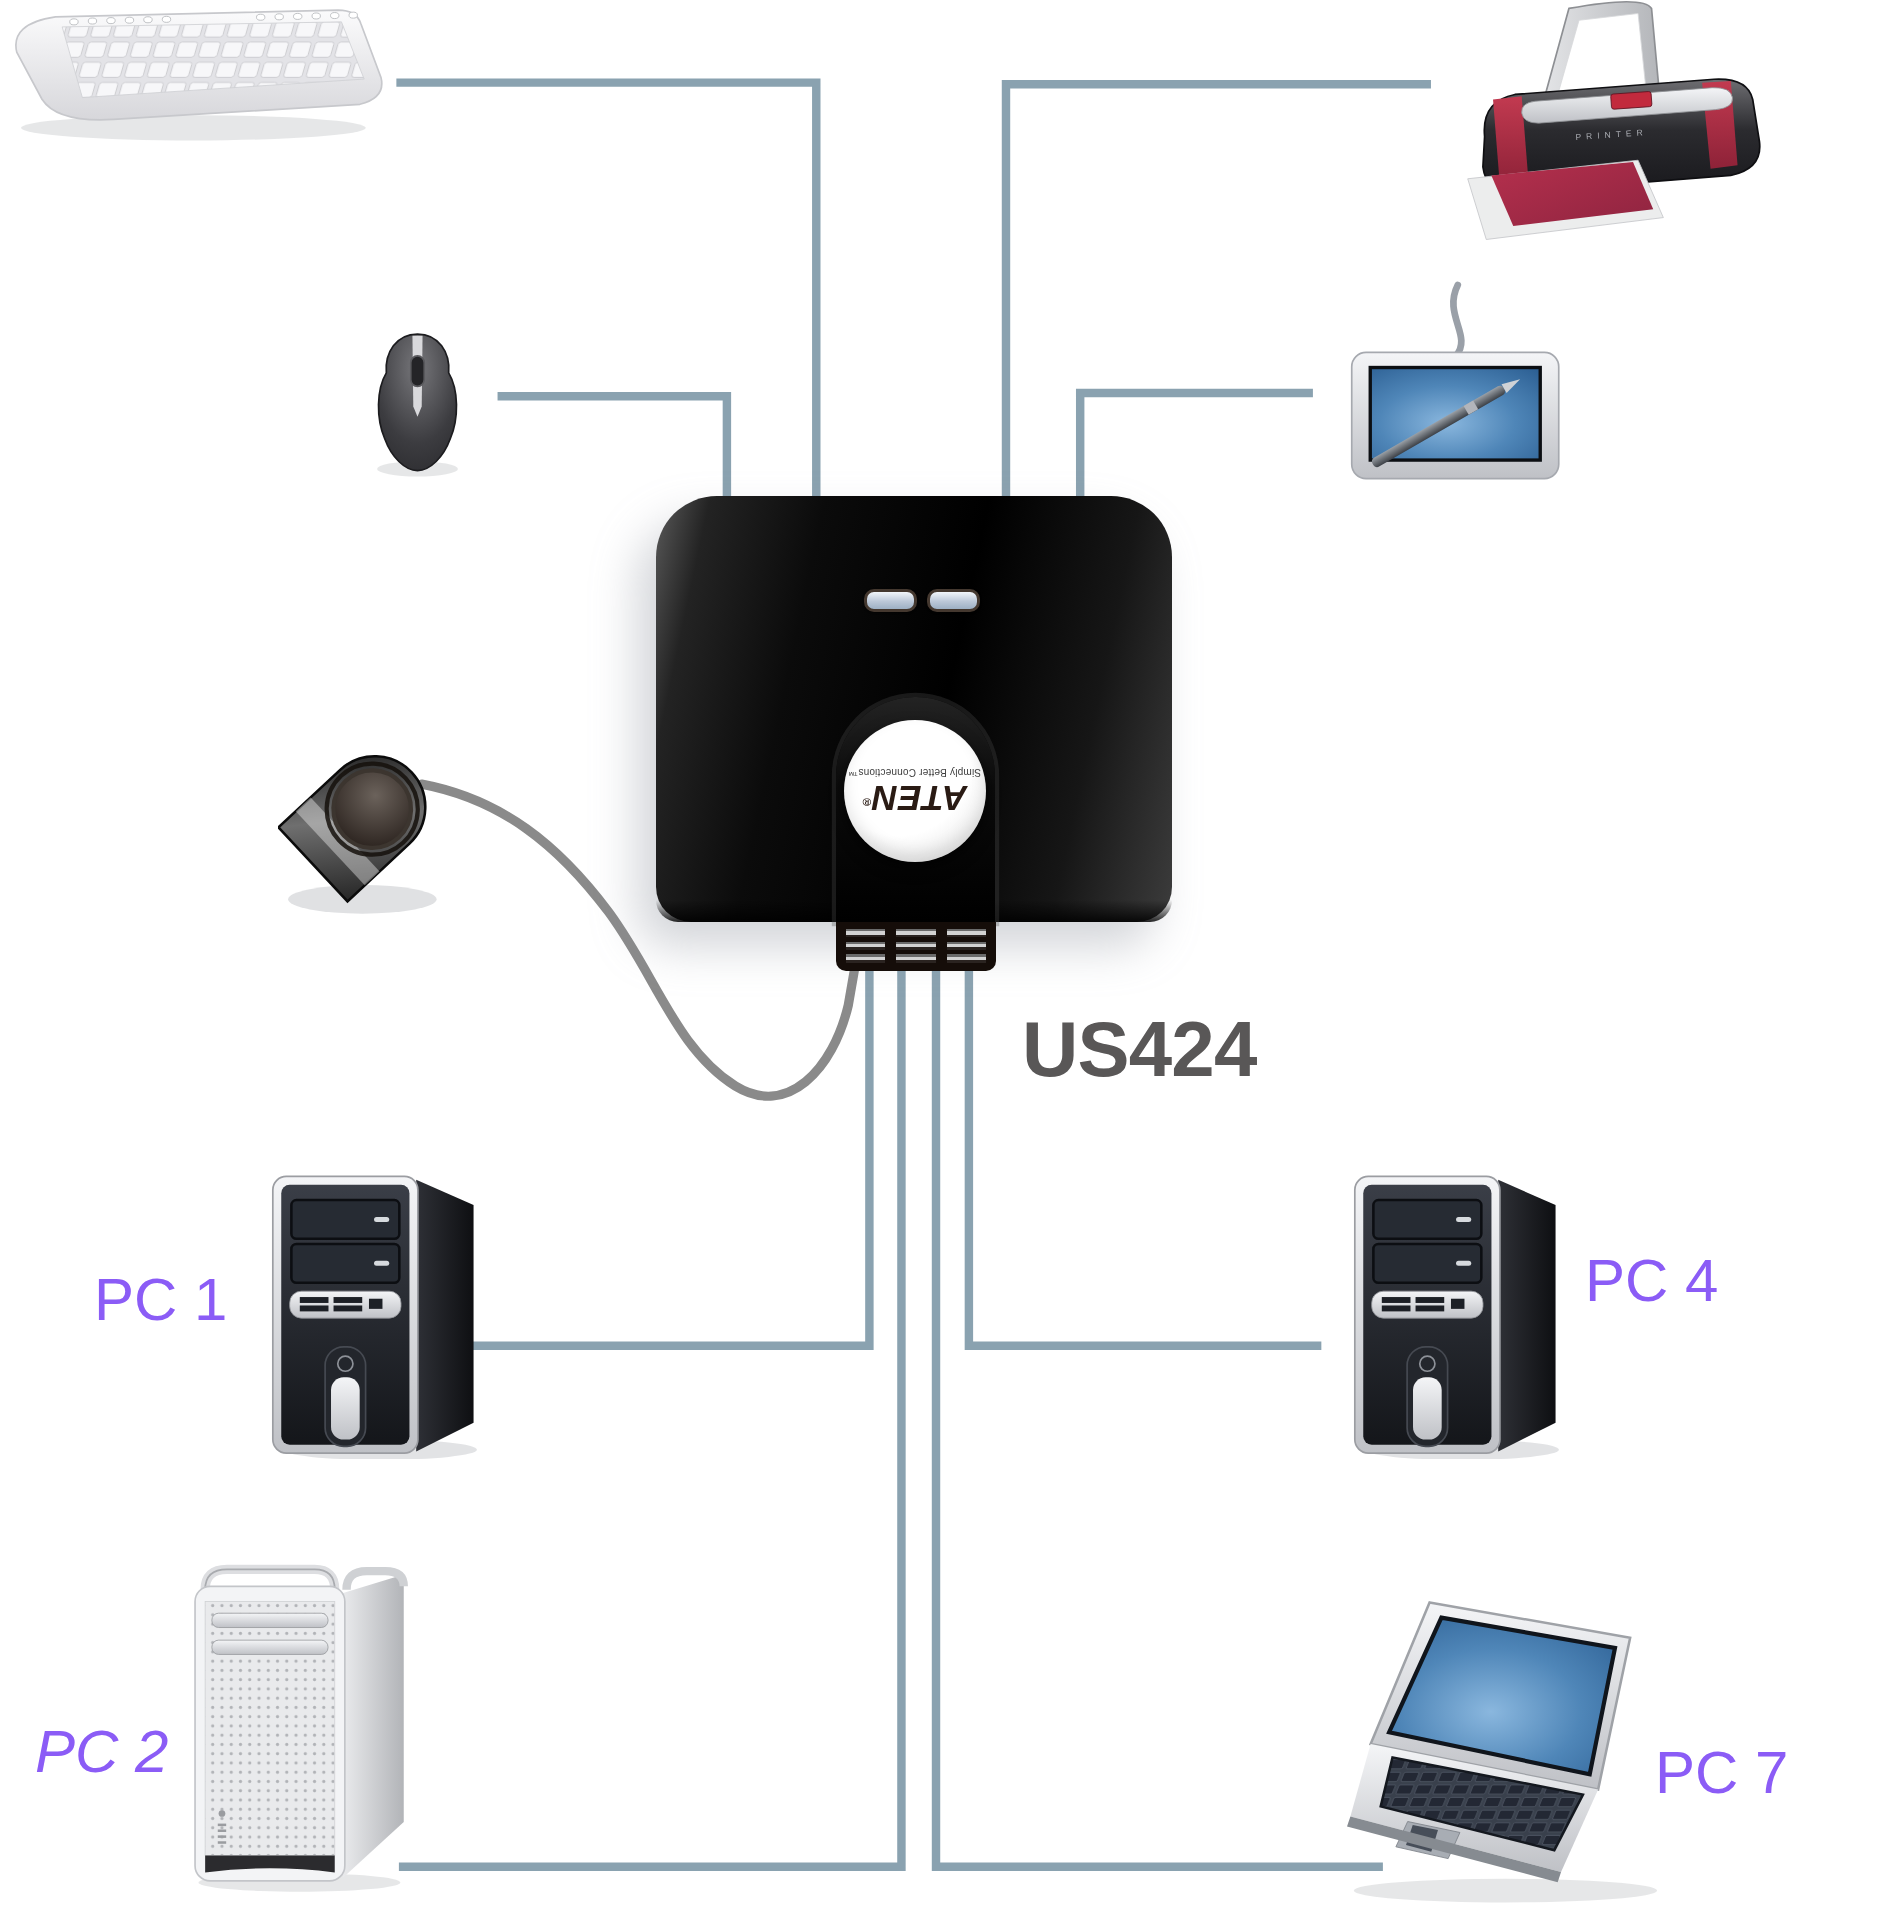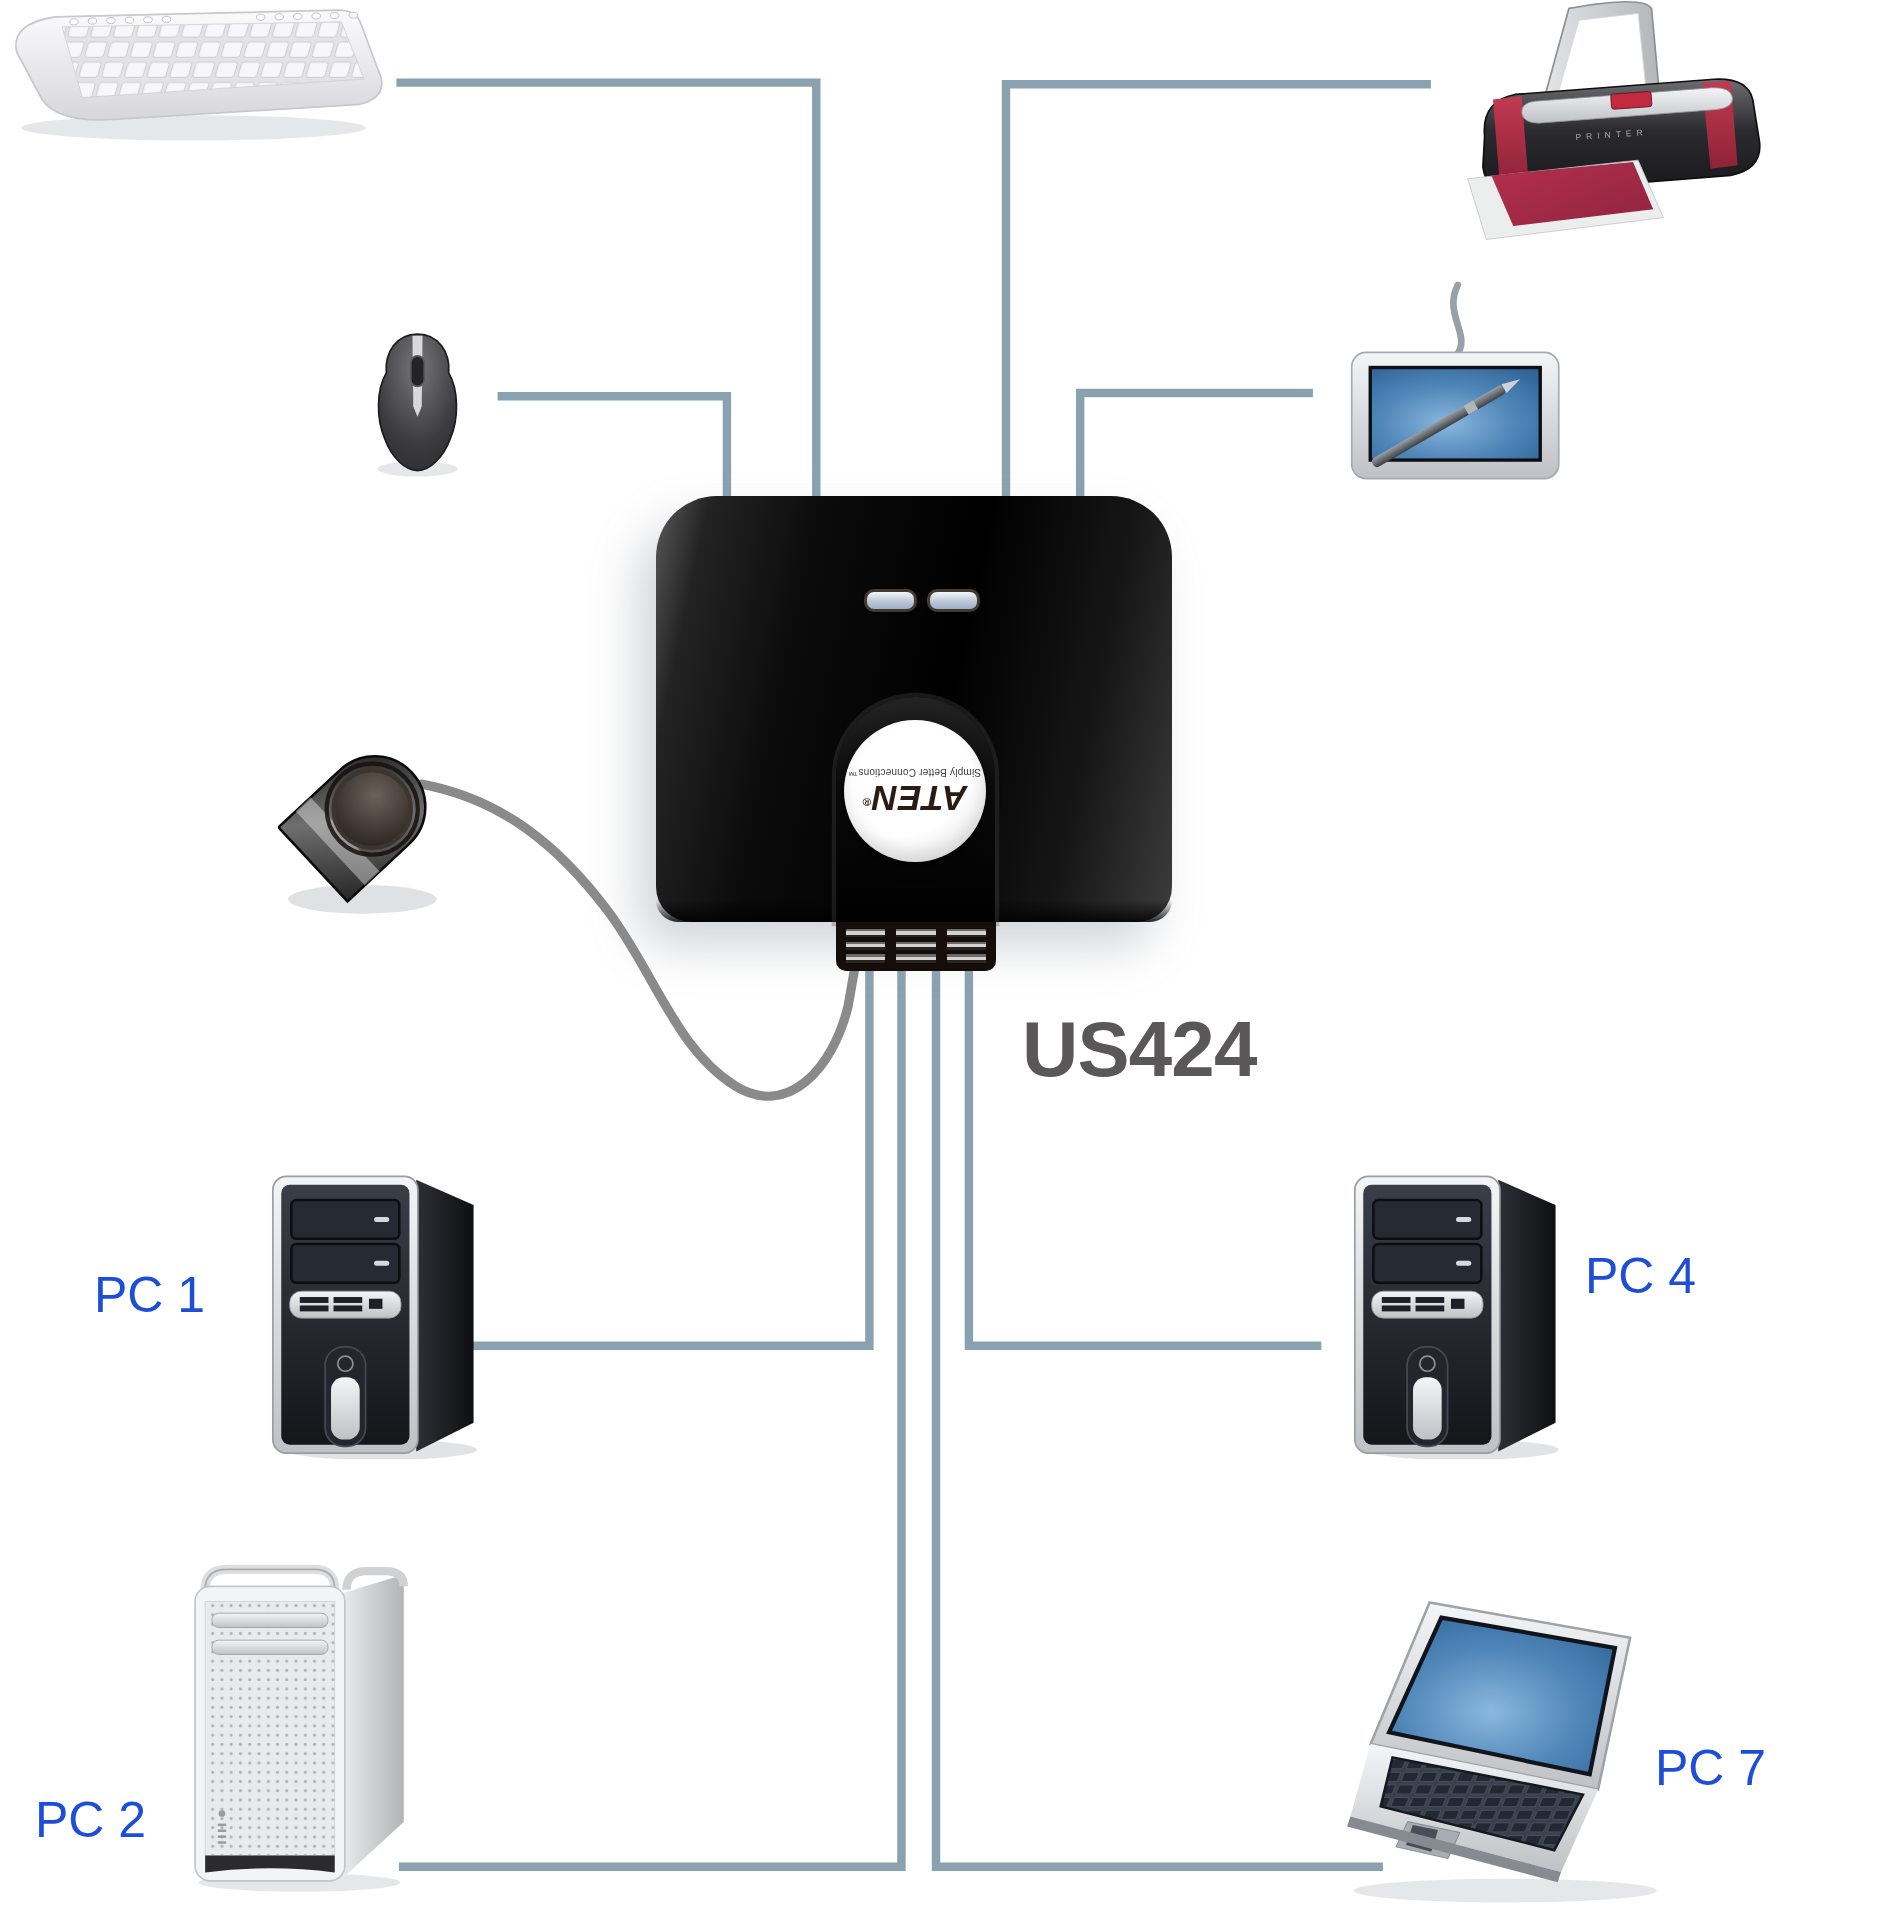"PC 1" .pc-label { color: #1d4ed8 -> #8b5cf6; font-size: 50px -> 60px }
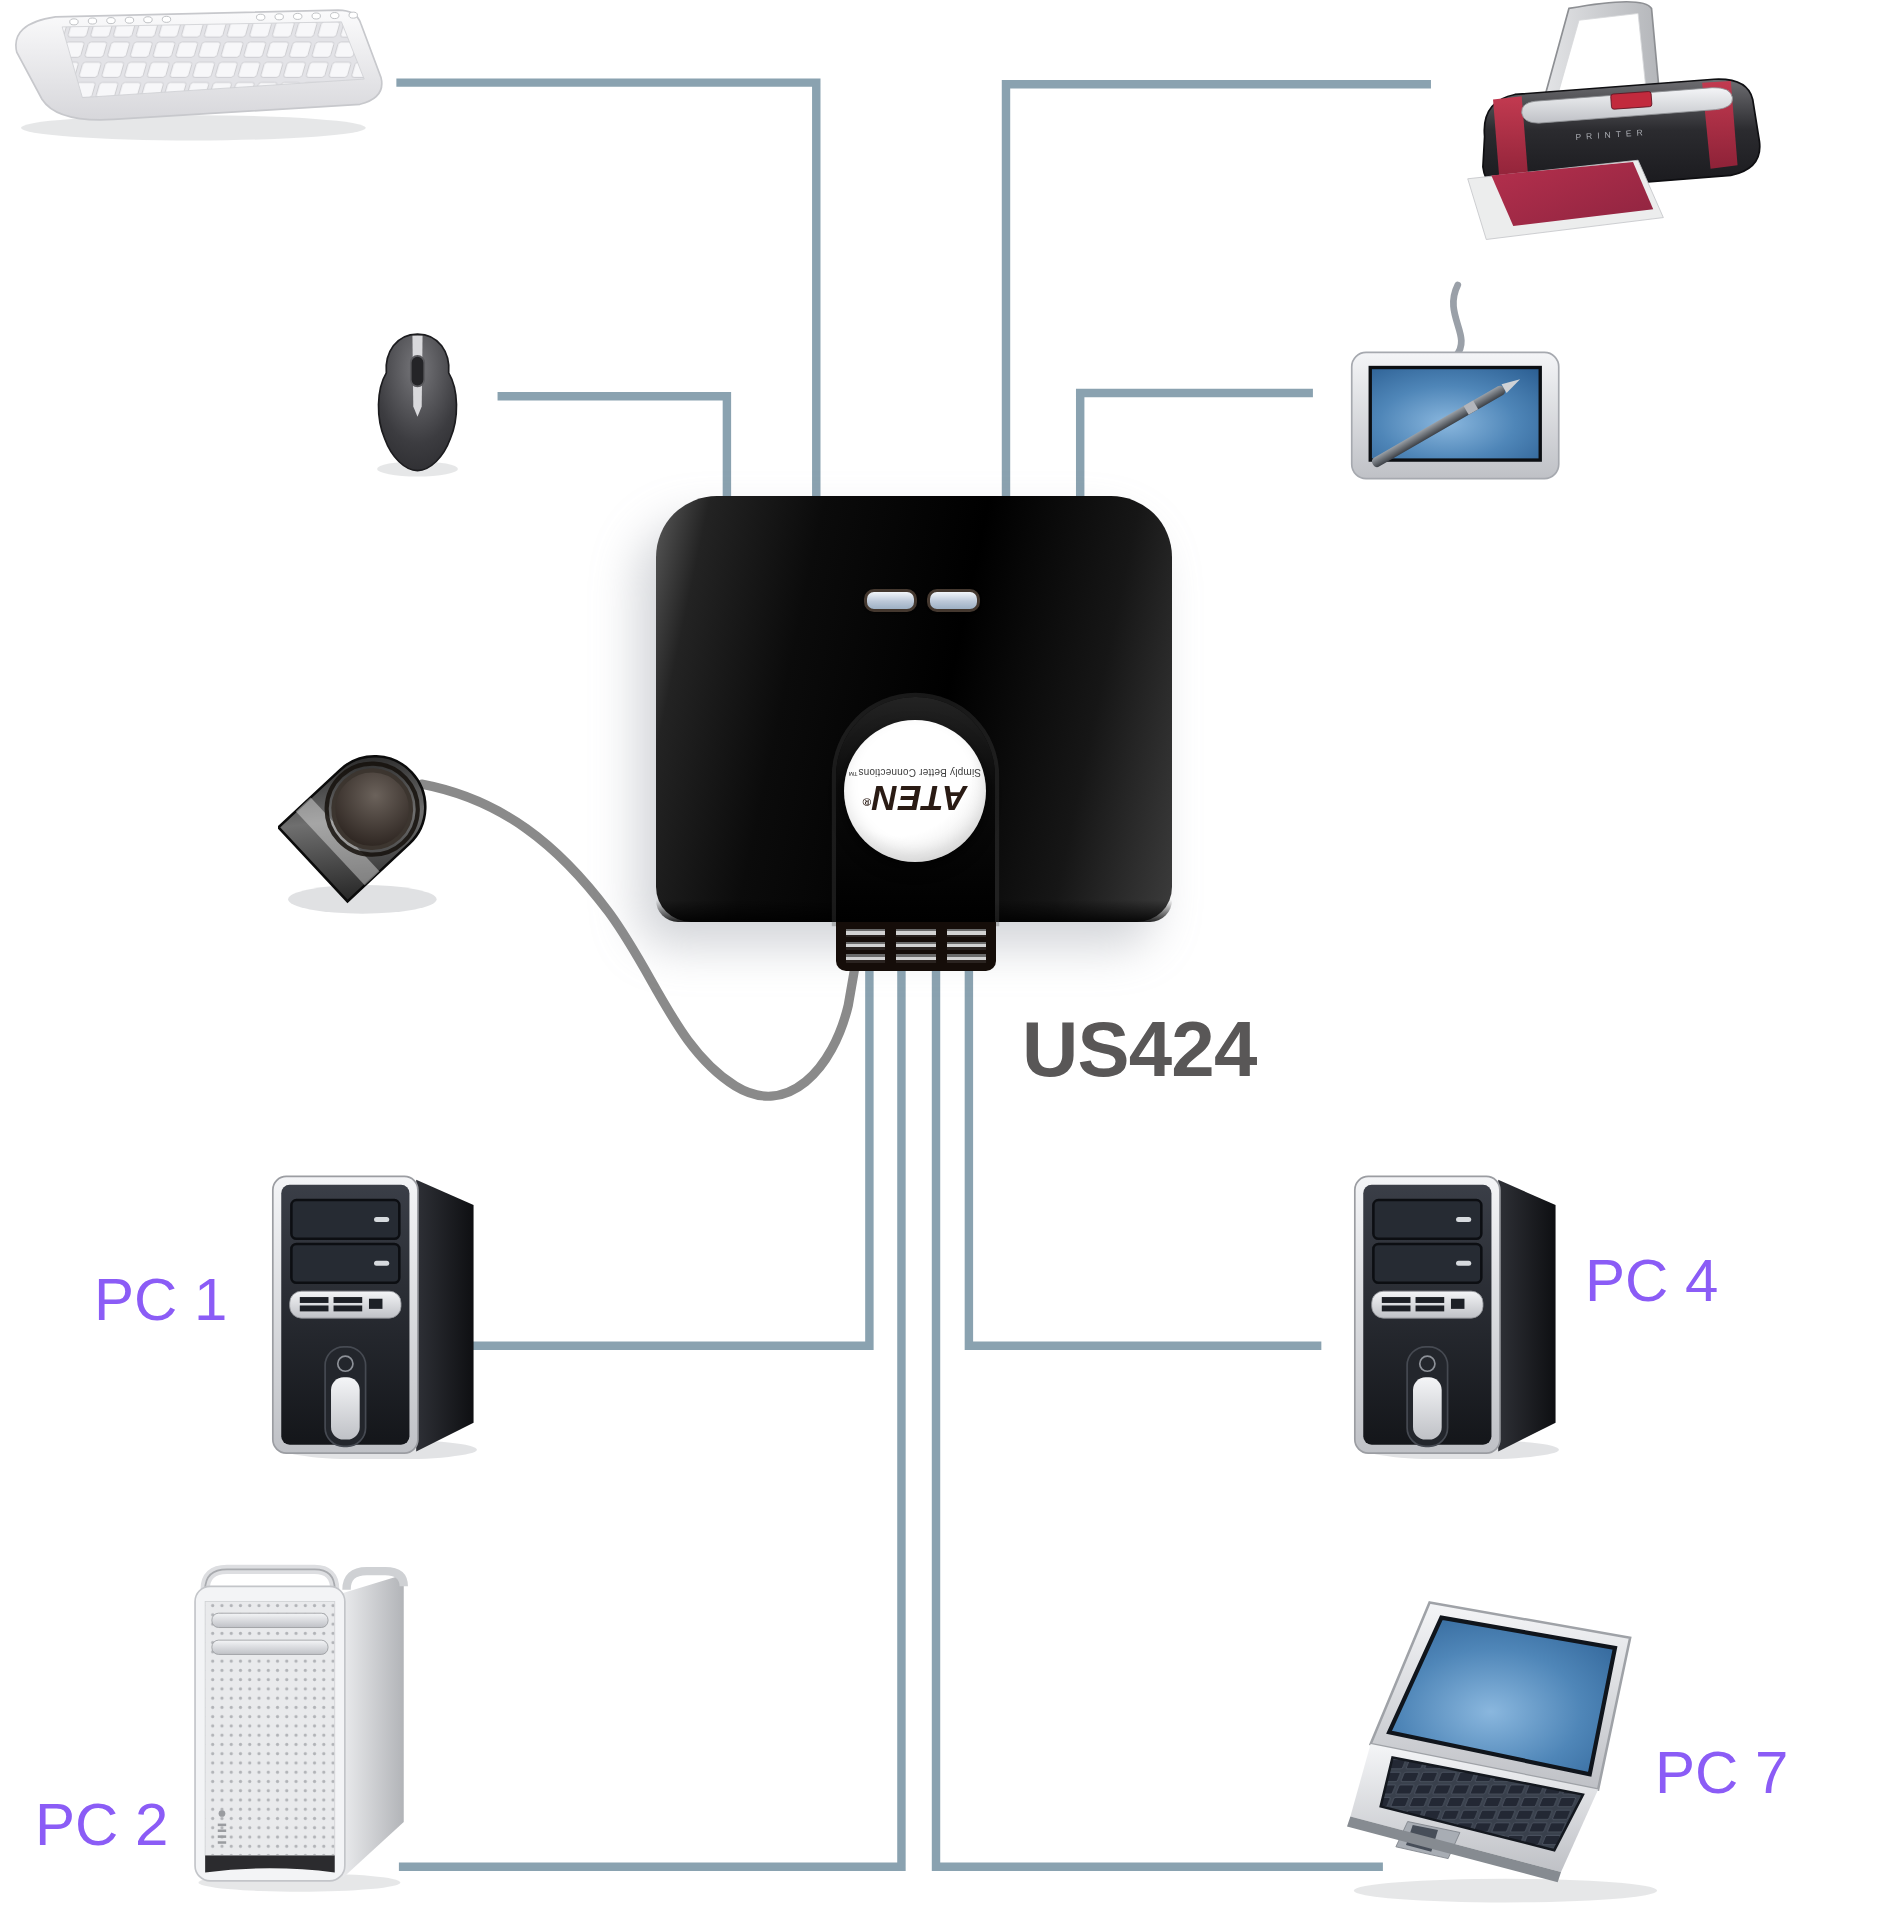"PC 2" .lbl-pc2 { font-style: none -> italic; top: 1795px -> 1722px }
